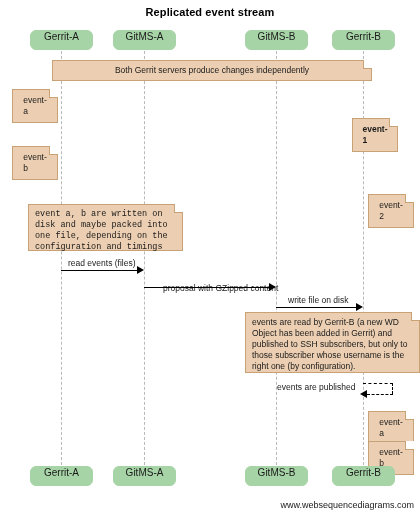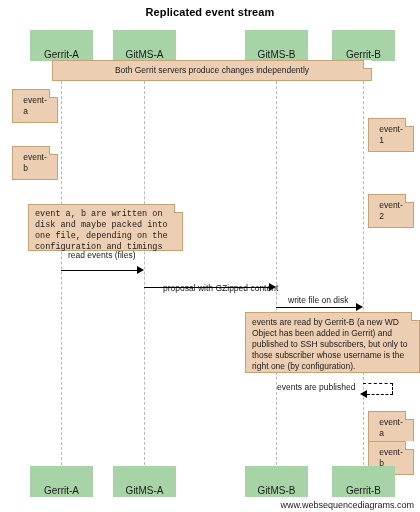"Gerrit-A" .participant { align-items: flex-end -> flex-start; border-radius: 0 -> 6px; height: 31px -> 20px }
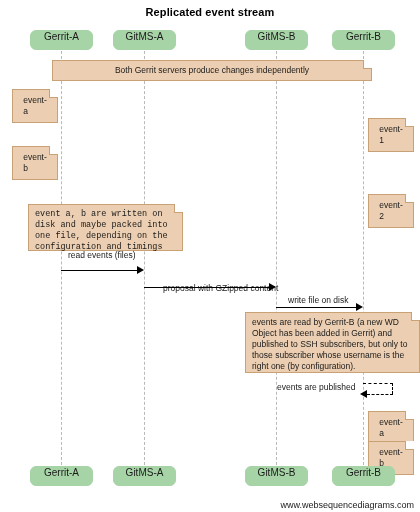"event-1" div.note { font-weight: none -> bold; left: 368px -> 352px }
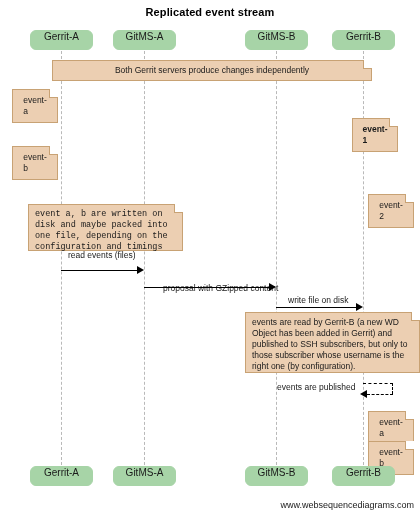"read events (files)" div.msg-label { top: 250px -> 258px }
